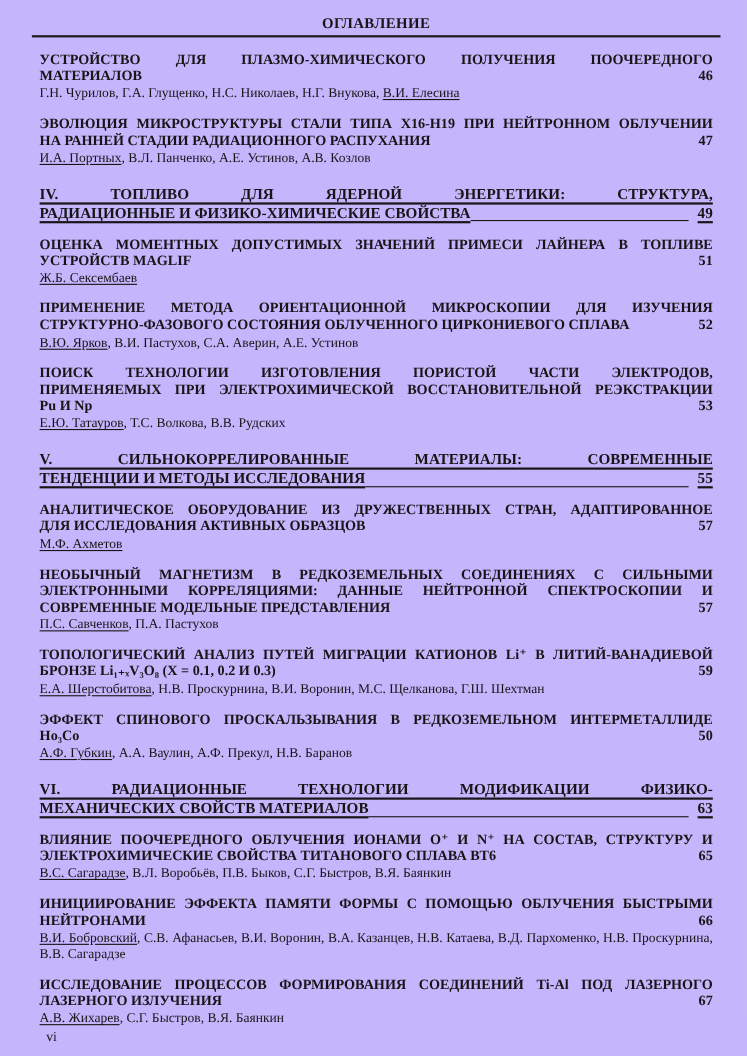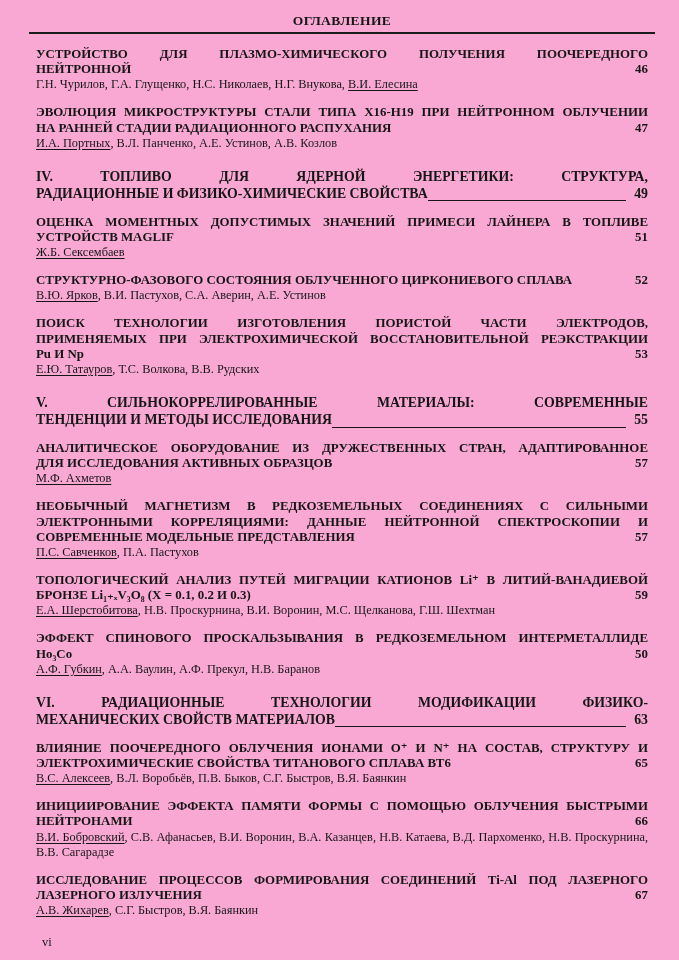"ОГЛАВЛЕНИЕ" .page { background: #f9a8d4 -> #c4b5fd }
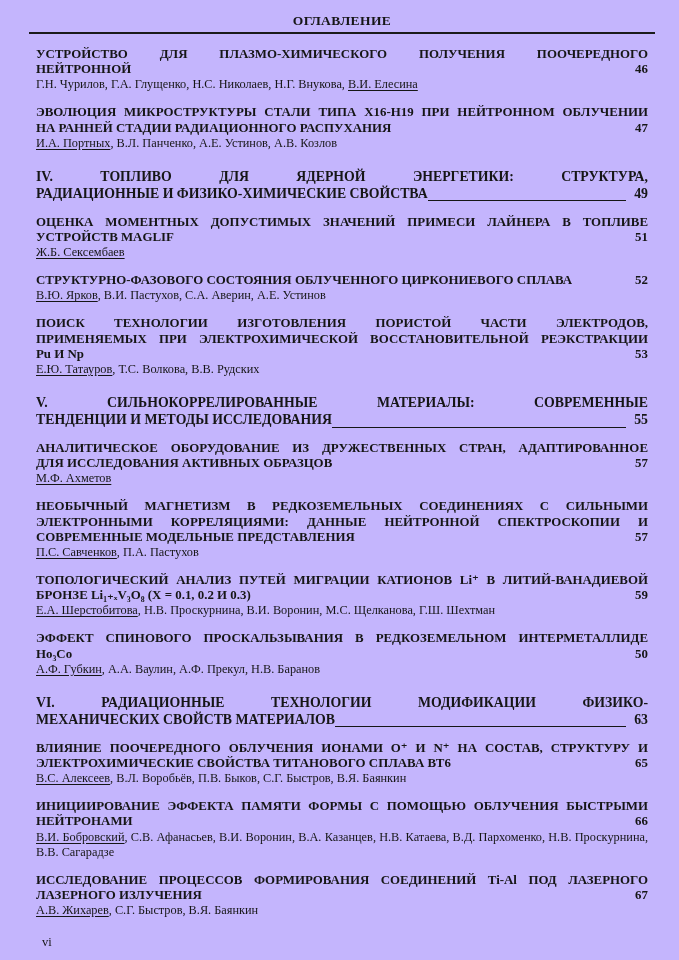"НЕЙТРОННОЙ" span.lt { text: НЕЙТРОННОЙ -> МАТЕРИАЛОВ }
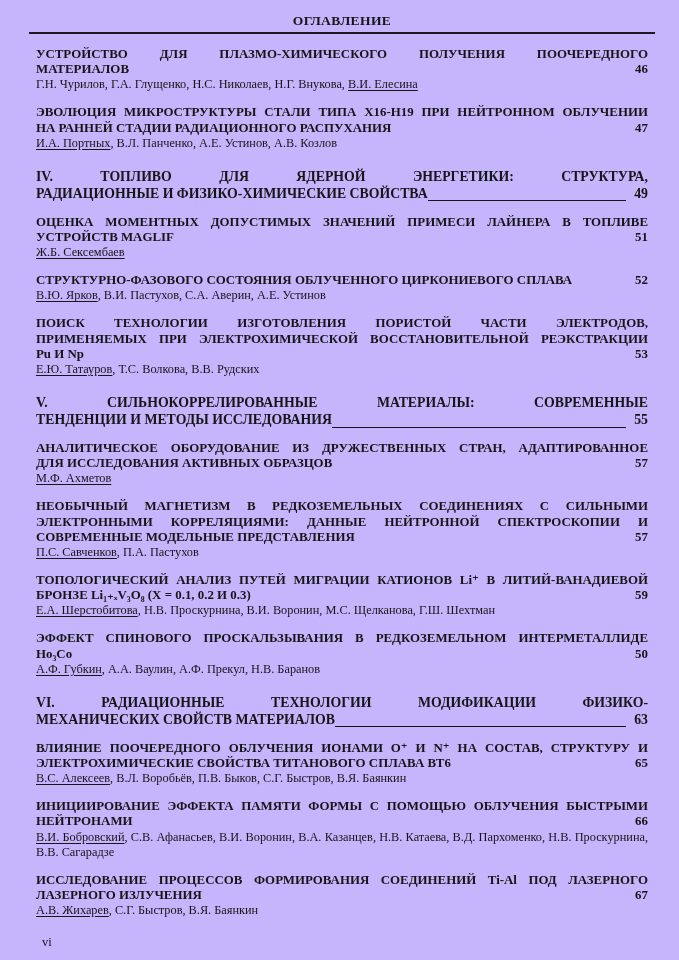"IV. ТОПЛИВО ДЛЯ ЯДЕРНОЙ ЭНЕРГЕТИКИ:" .entry.section .jl, .entry.section .lt, .entry.section .pg { text-decoration: none -> underline }
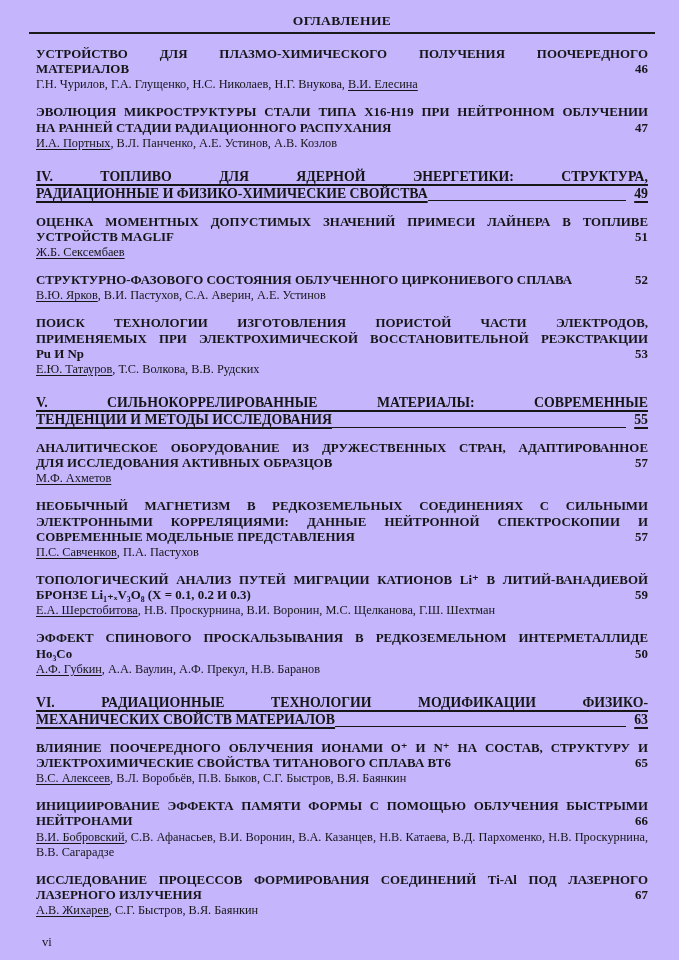"ПРИМЕНЕНИЕ МЕТОДА ОРИЕНТАЦИОННОЙ" div.jl { html: none -> <div>ПРИМЕНЕНИЕ МЕТОДА ОРИЕНТАЦИОННОЙ МИКРОСКОПИИ ДЛЯ ИЗУЧЕНИЯ</div> }
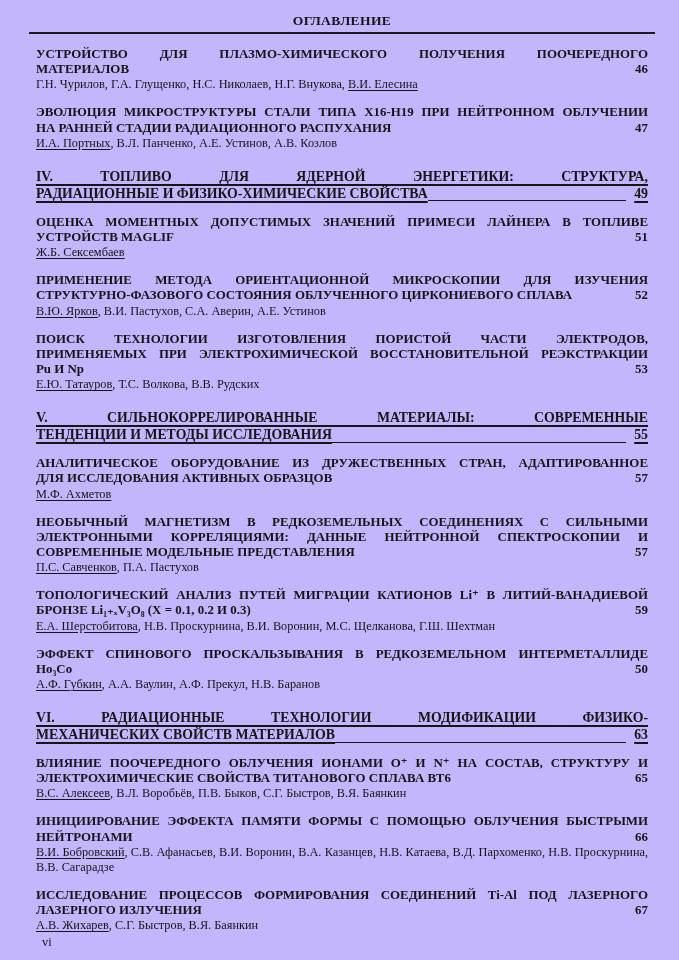"В.С. Алексеев" span.u-name { text: Алексеев -> Сагарадзе }
